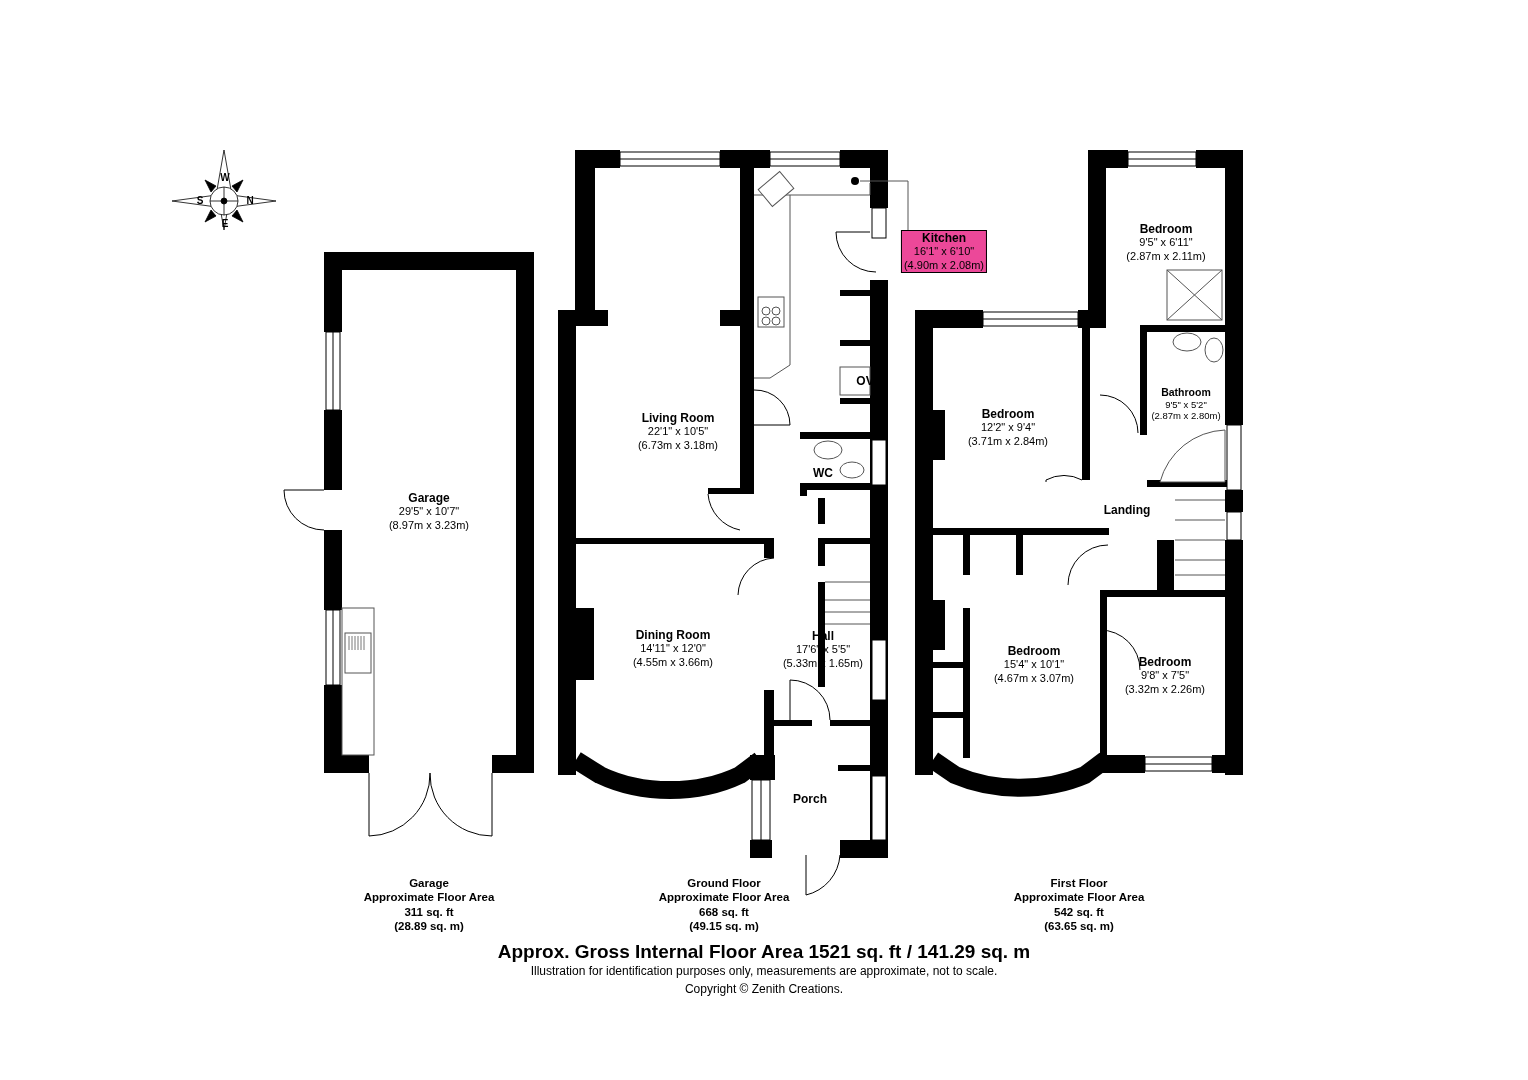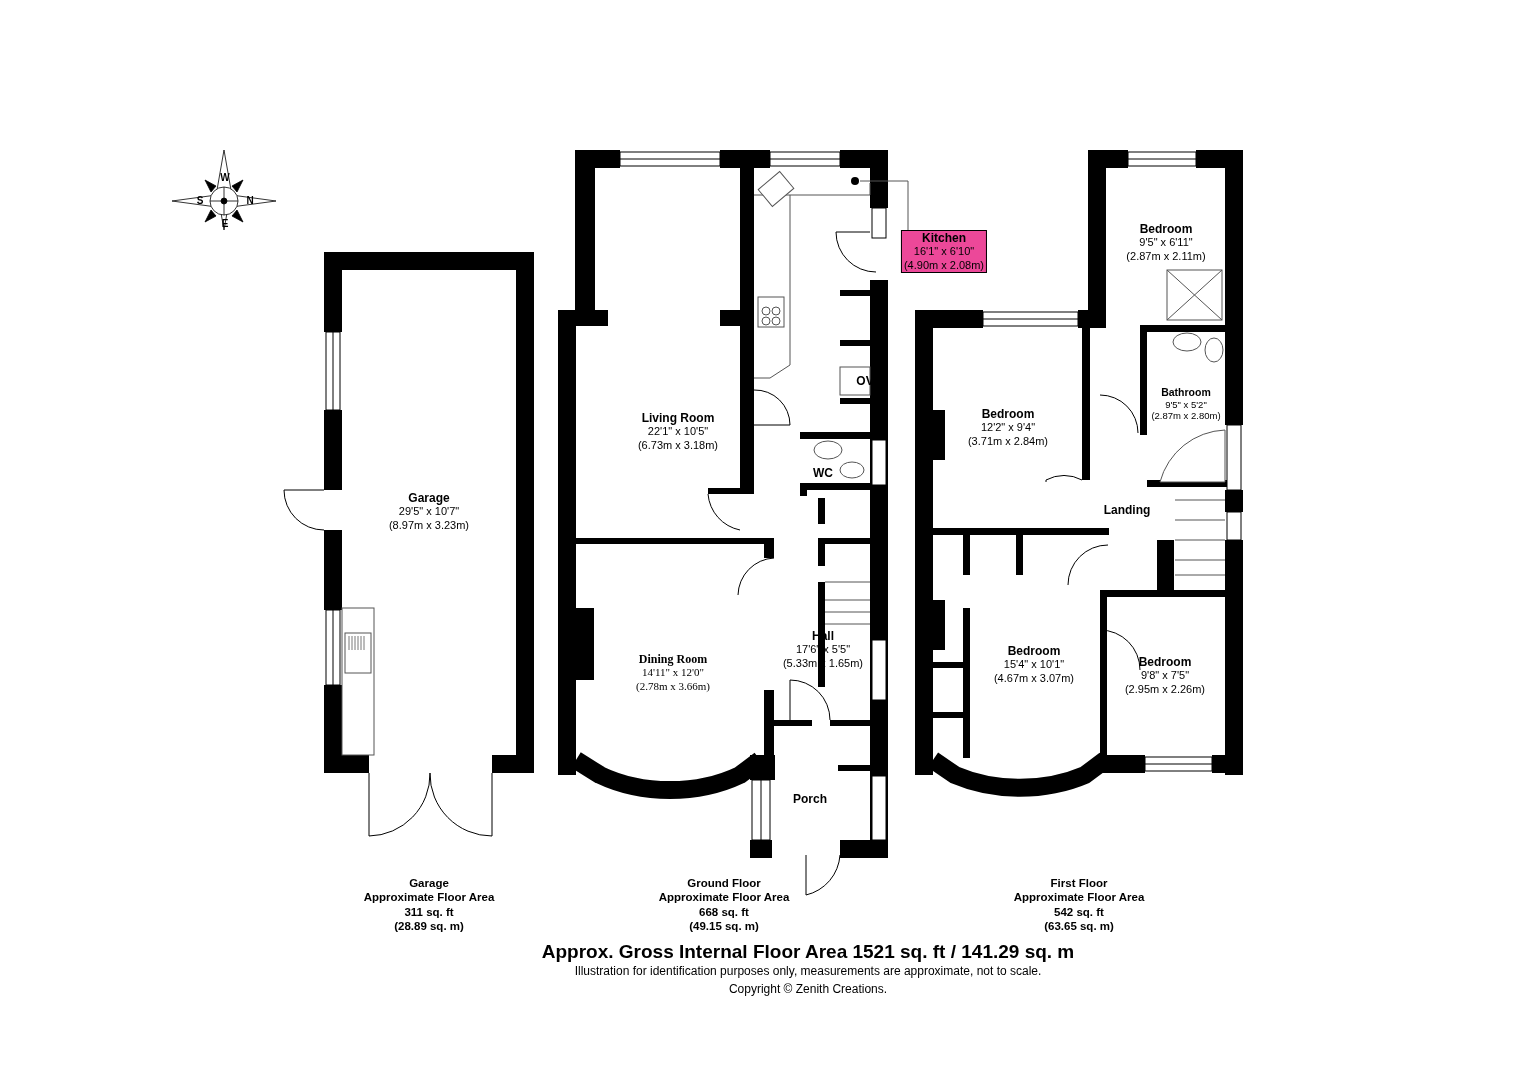"Dining Room" div.lbl { font-family: Liberation Serif, serif -> none; top: 652px -> 628px }
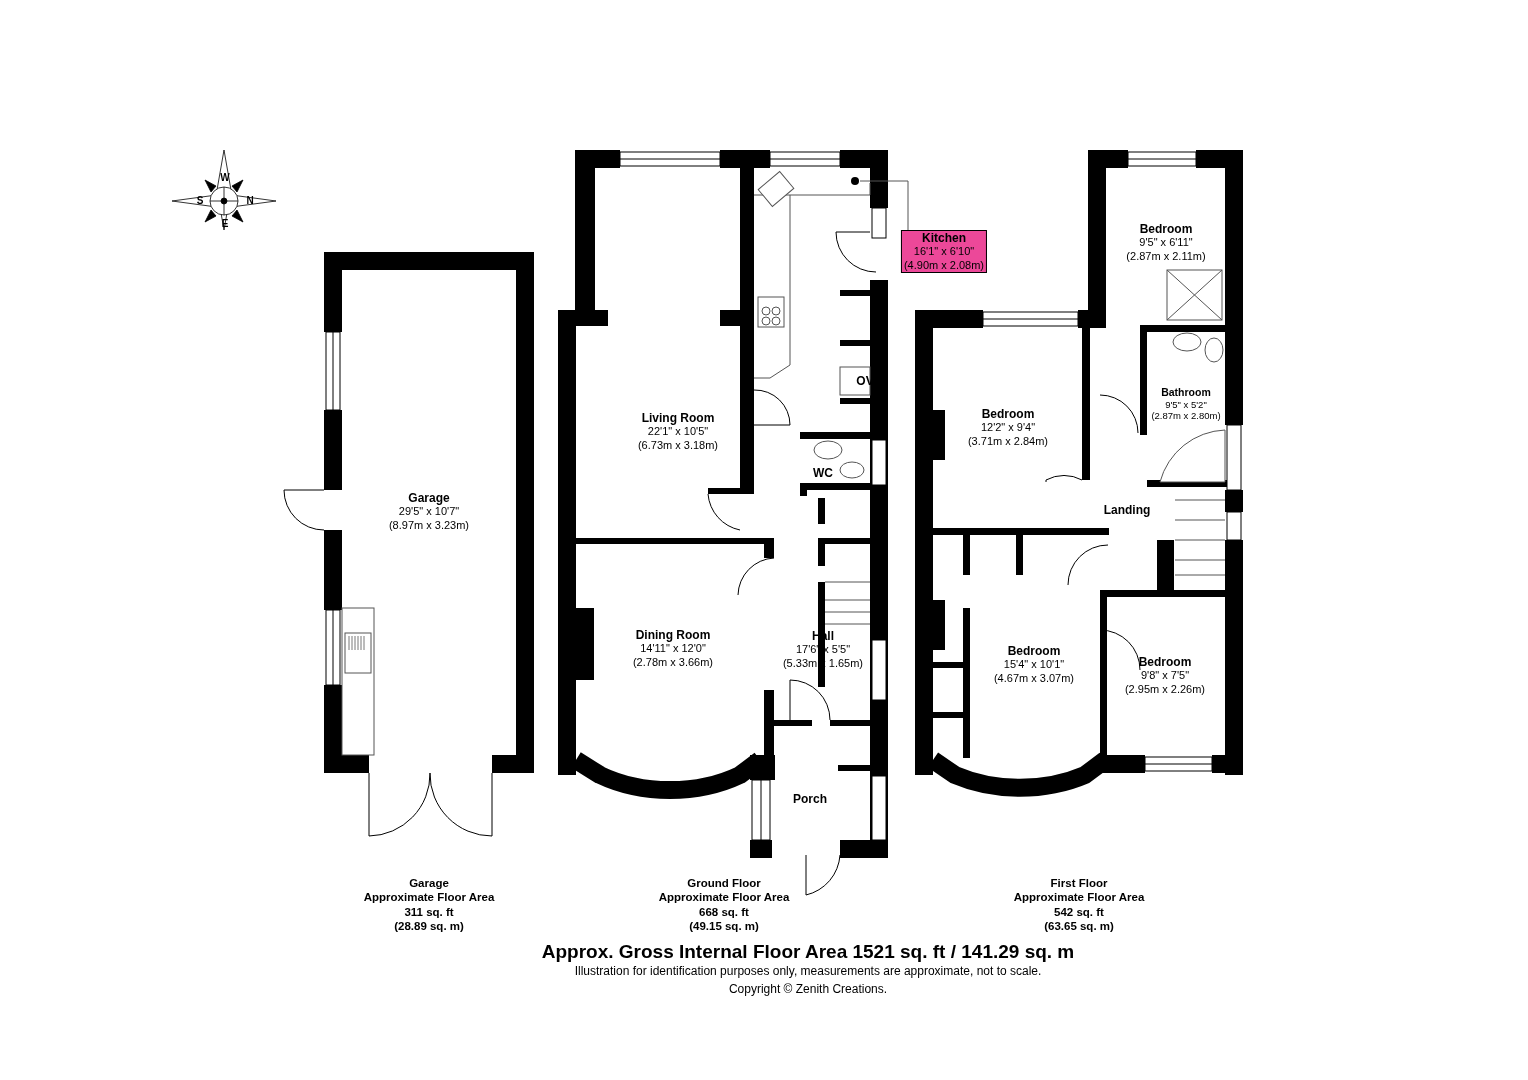"(2.78m x 3.66m)" span.dim { text: 2.78m -> 4.55m }
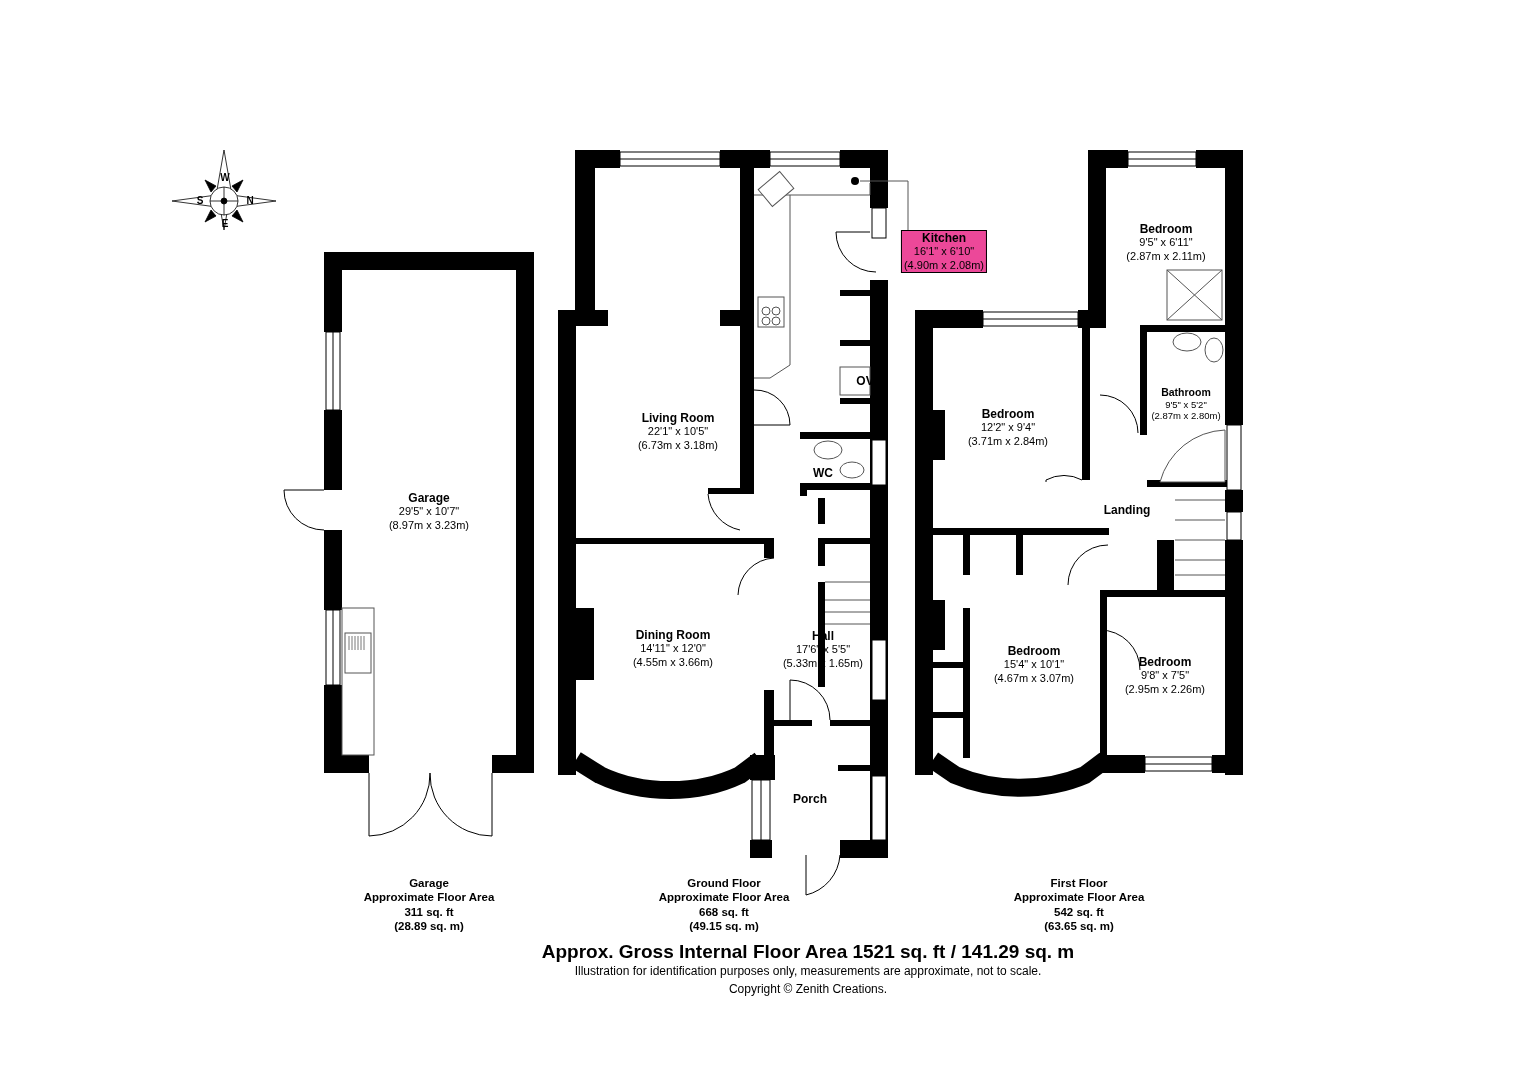"(2.95m x 2.26m)" span.dim { text: 2.95m -> 3.32m }
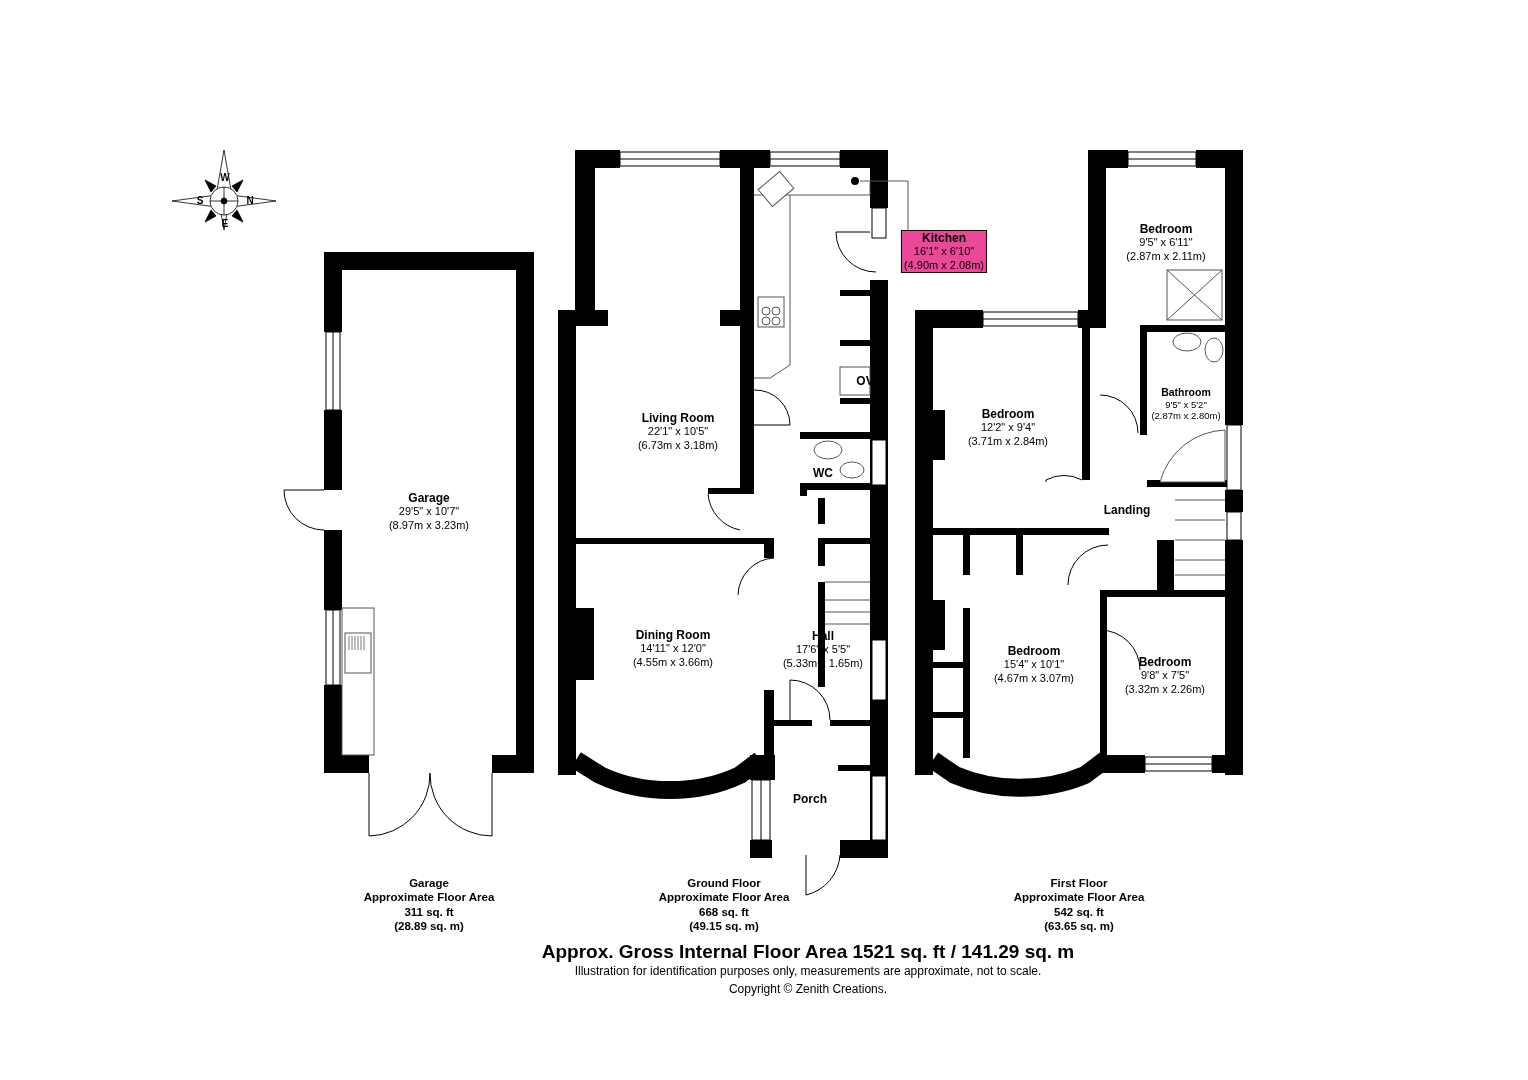"Approx. Gross Internal Floor Area" .footer { margin-left: 44px -> none }
